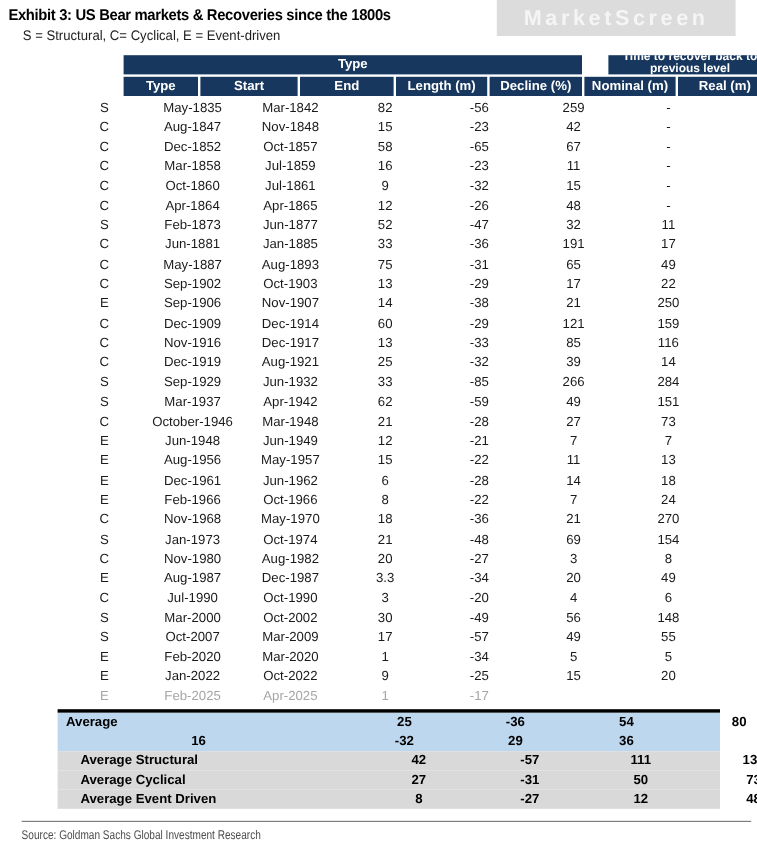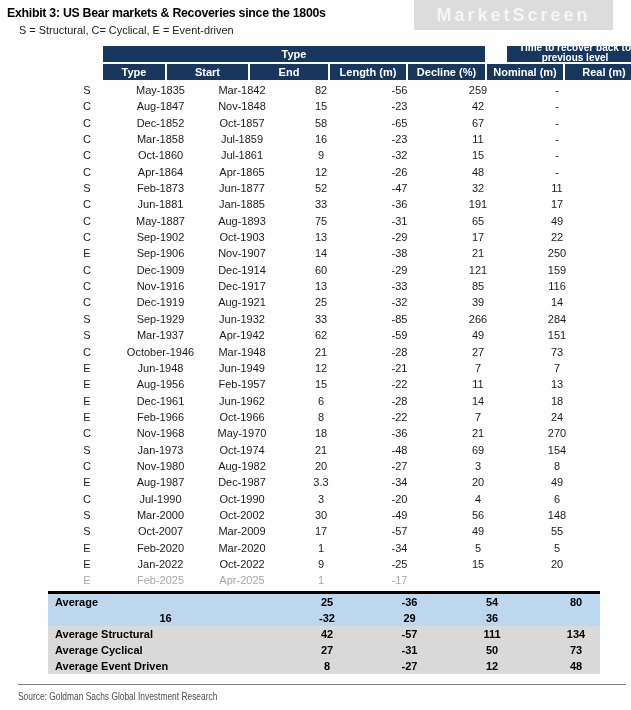"Feb-1957" div.tcell { text: Feb-1957 -> May-1957 }
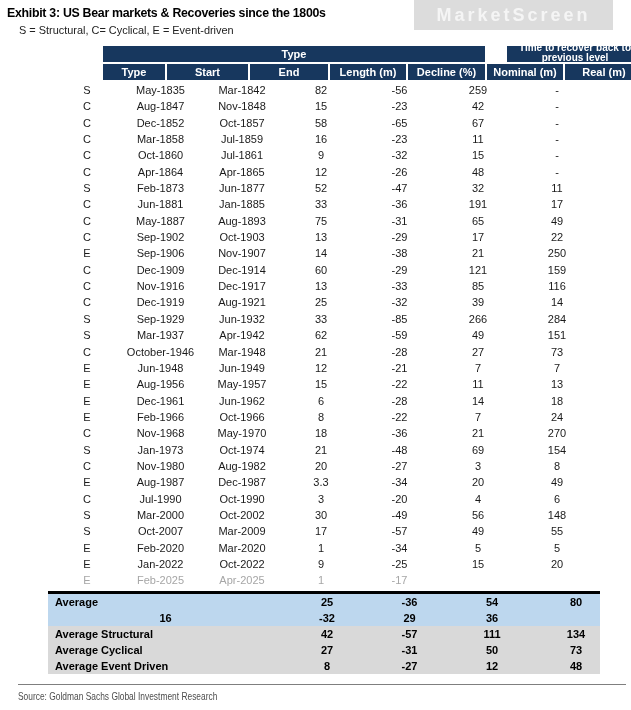"Average" .srow { column-gap: 6px -> 16px }
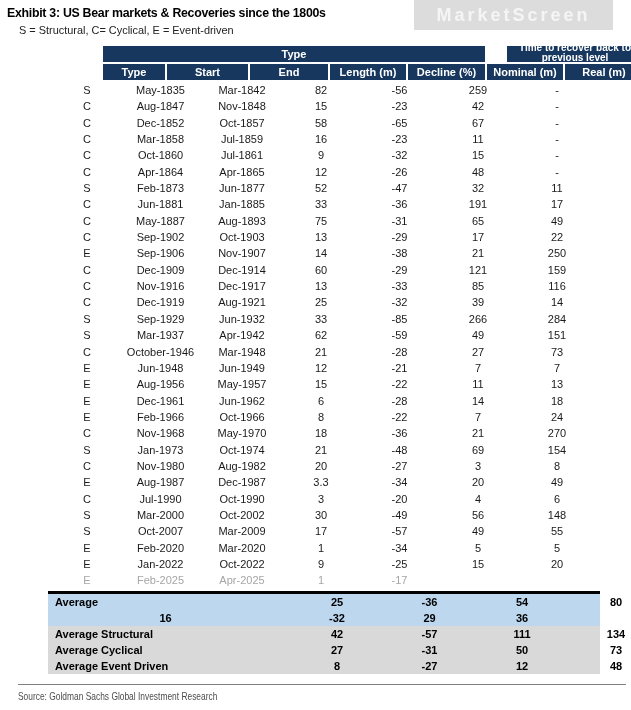"Average Structural" .srow.gray { padding-left: none -> 12px }
